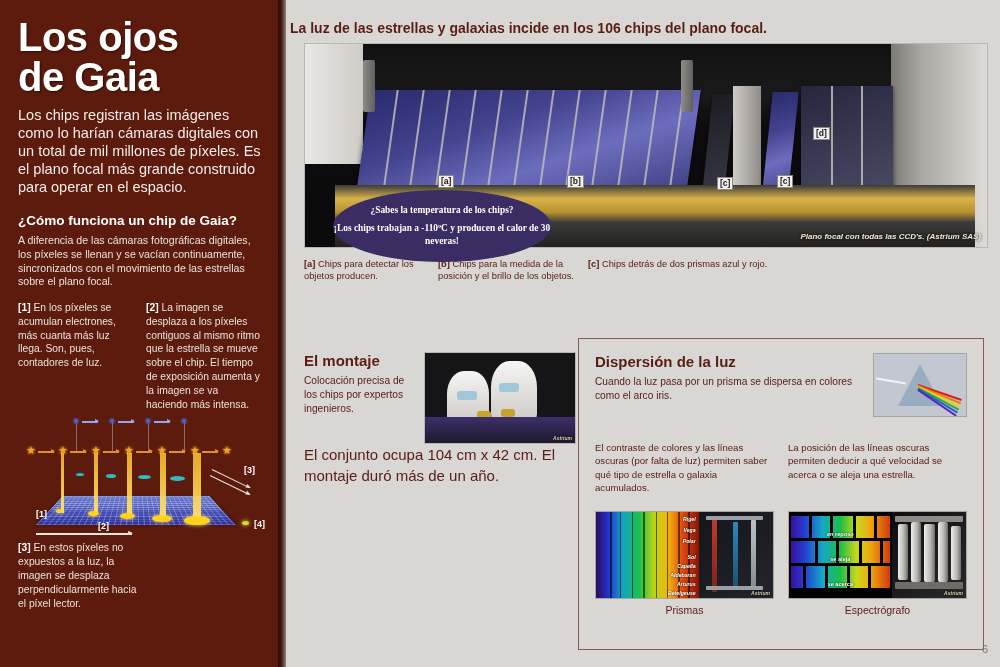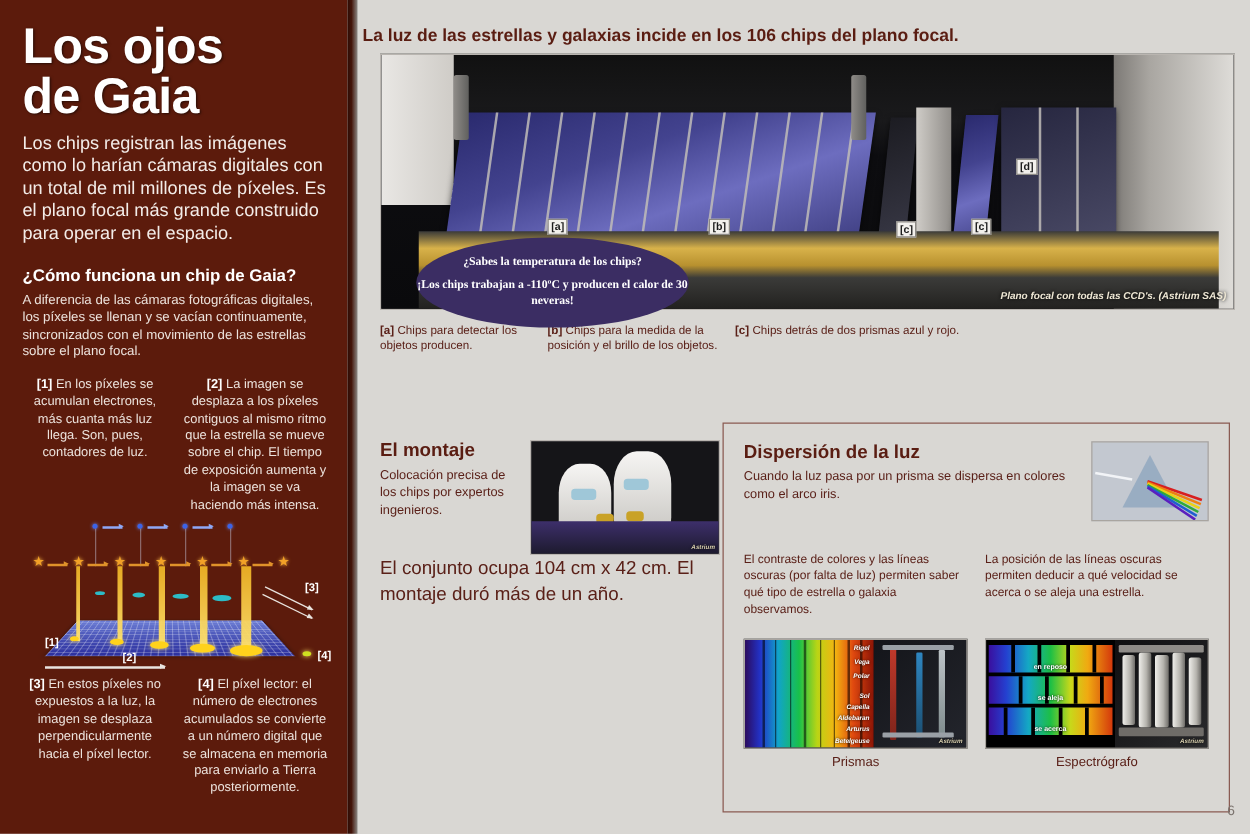"[1] En los píxeles se" .numcol { text-align: center -> none }
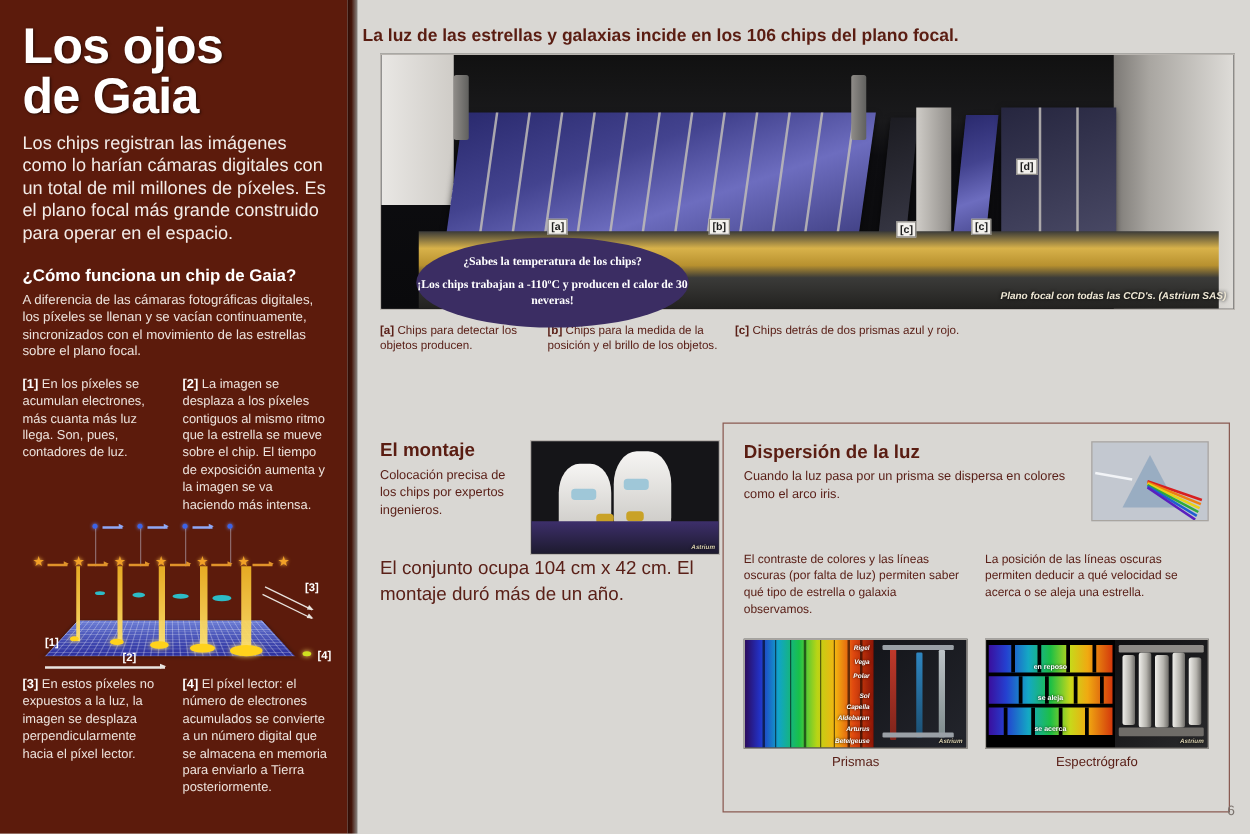"El contraste de colores y" div.disp-col { text: observamos -> acumulados }
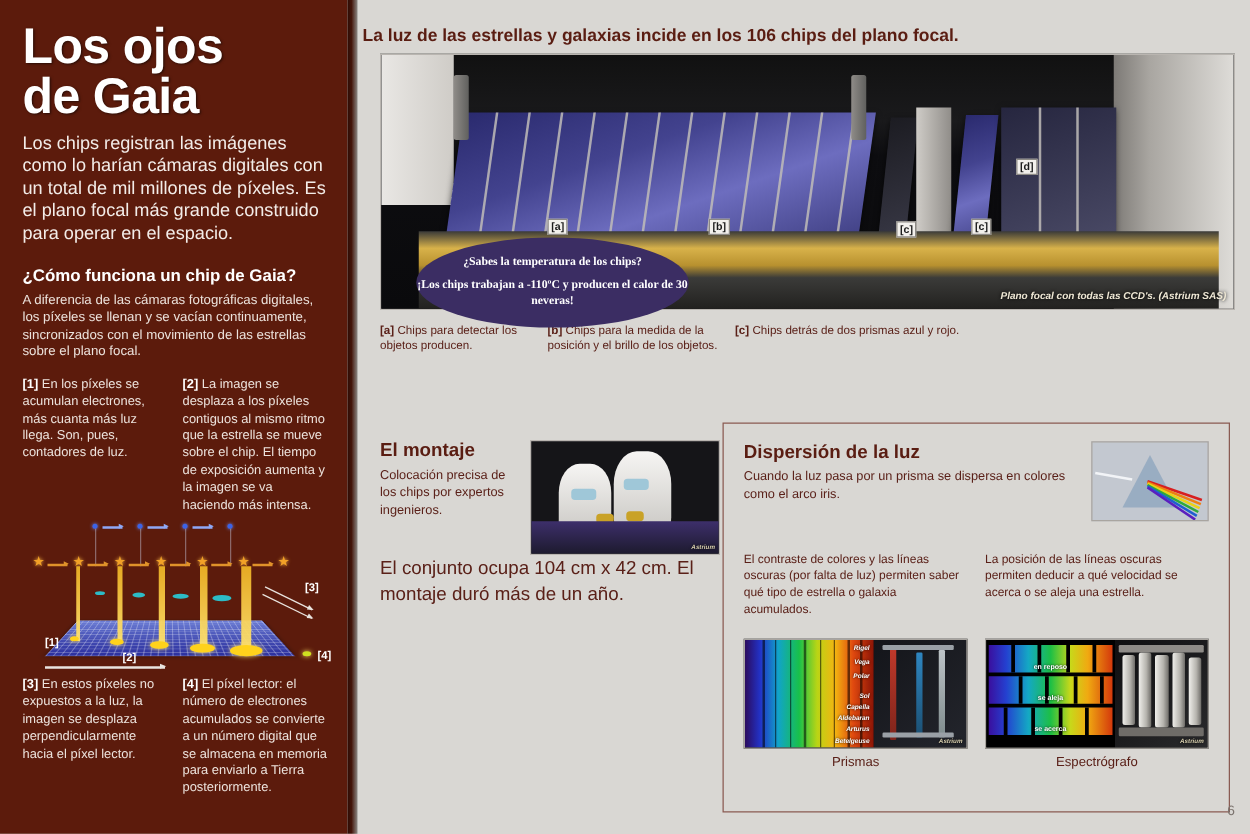"[4] El píxel lector: el" div.numcol { html: <div> <span>[4]</span> <span>El píxel lector: el número de electrones acumulados se convierte a un número digital que se almacena en memoria para enviarlo a Tierra posteriormente.</span> </div> -> none }
